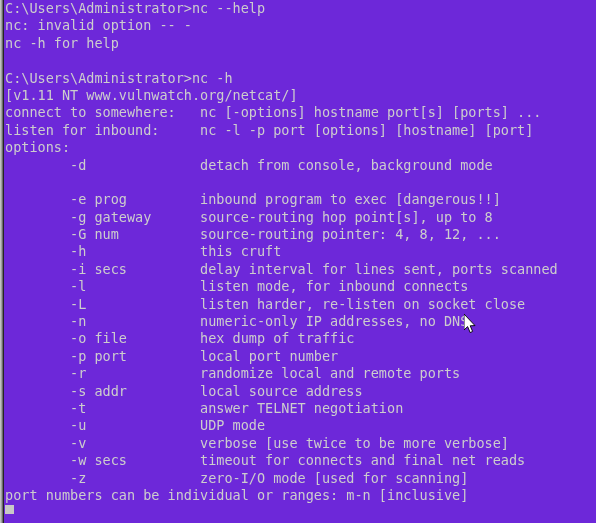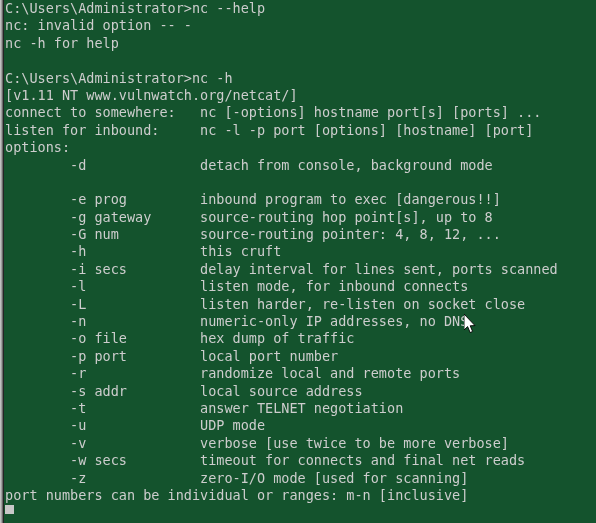"C:\Users\Administrator>nc --help" #screen { background: #14532d -> #6d28d9 }
